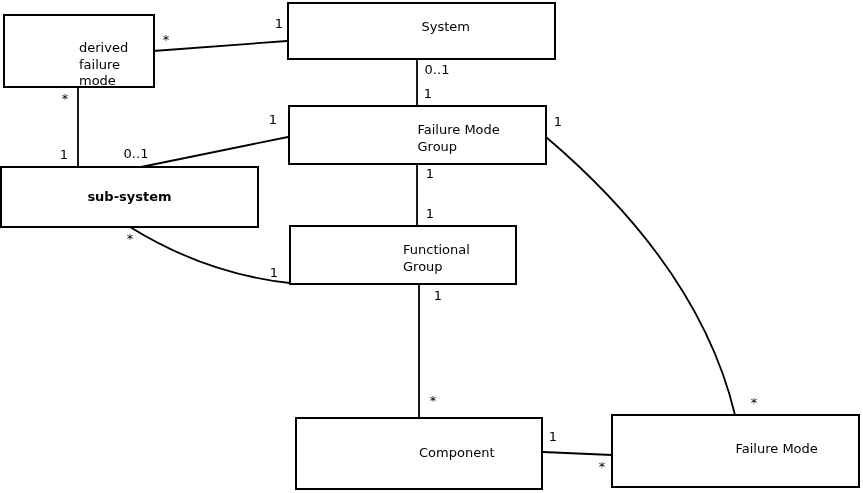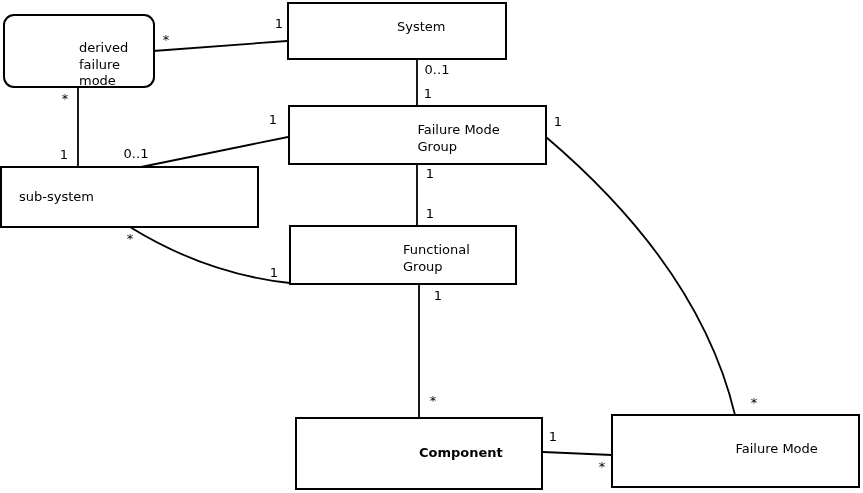"System" div.box { width: 220px -> 269px }
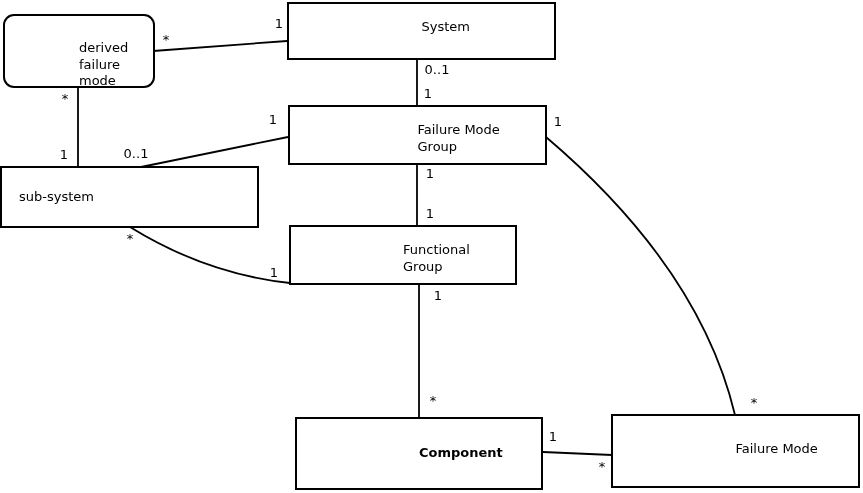"derived" div.box { border-radius: 11px -> none }
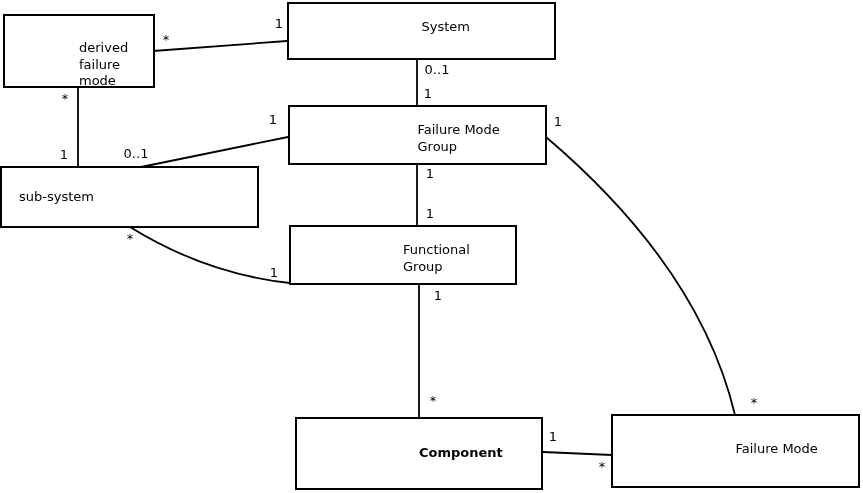"sub-system" .box-label.centered { font-weight: none -> bold; left: 17px -> 0; text-align: none -> center }
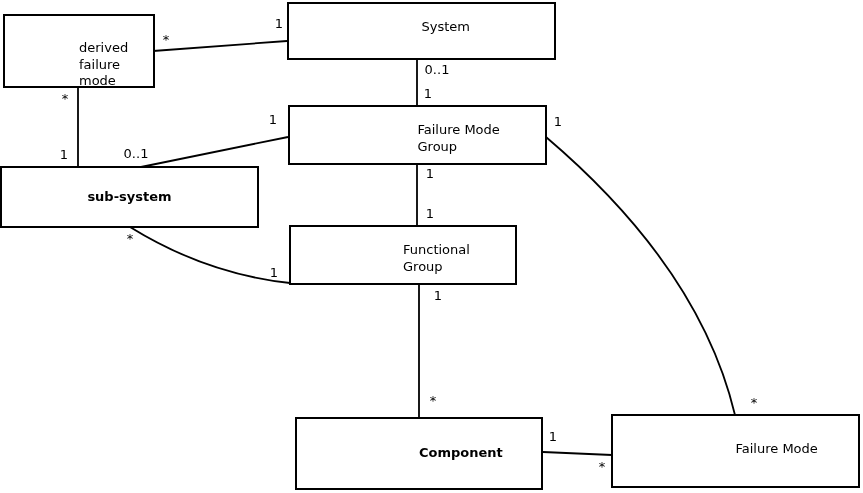"Component" div.box-label { font-weight: bold -> none }
